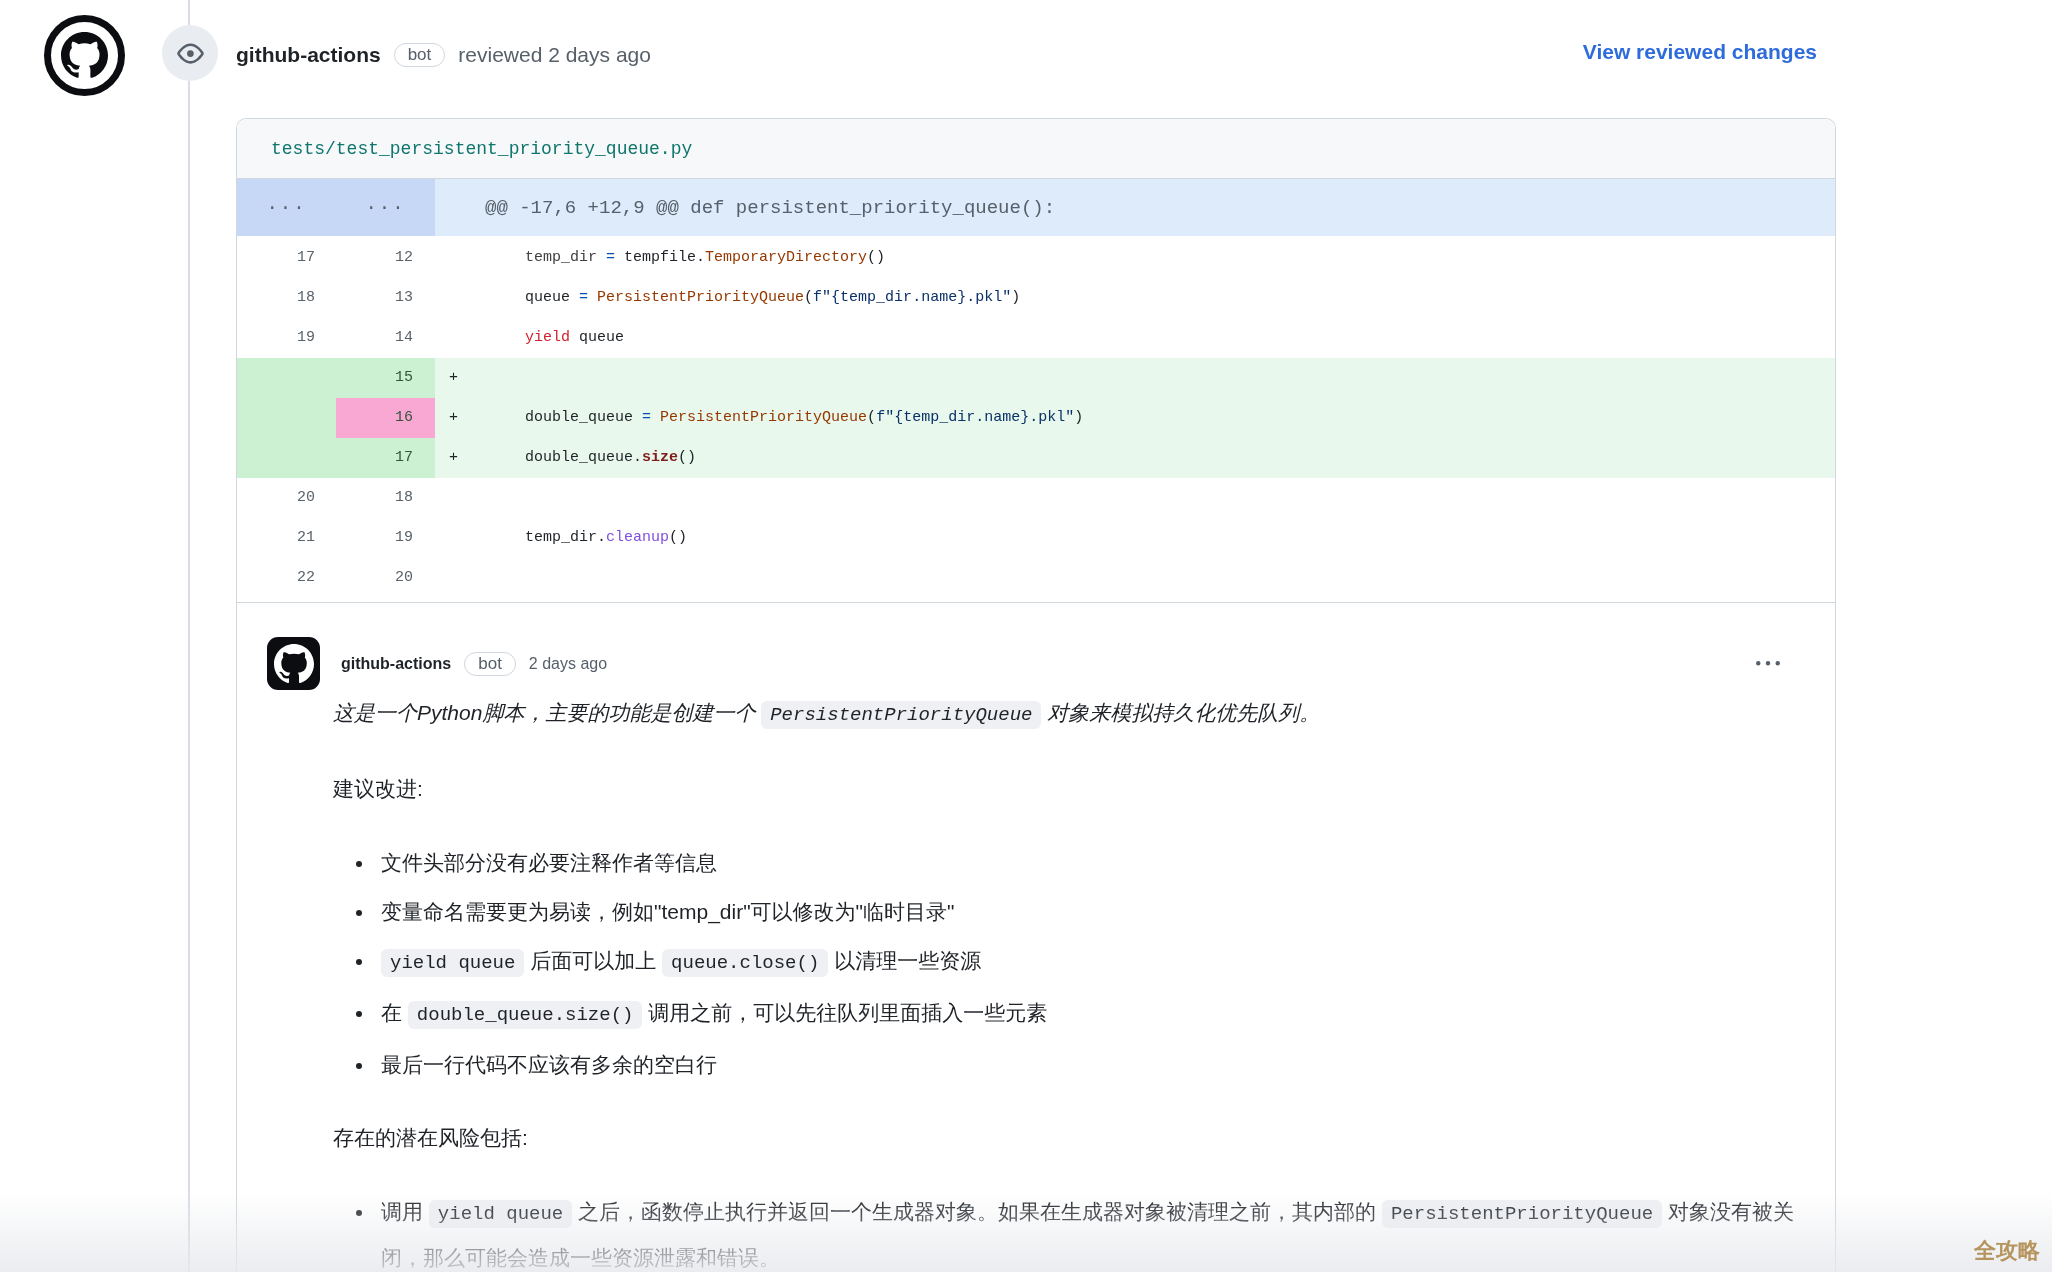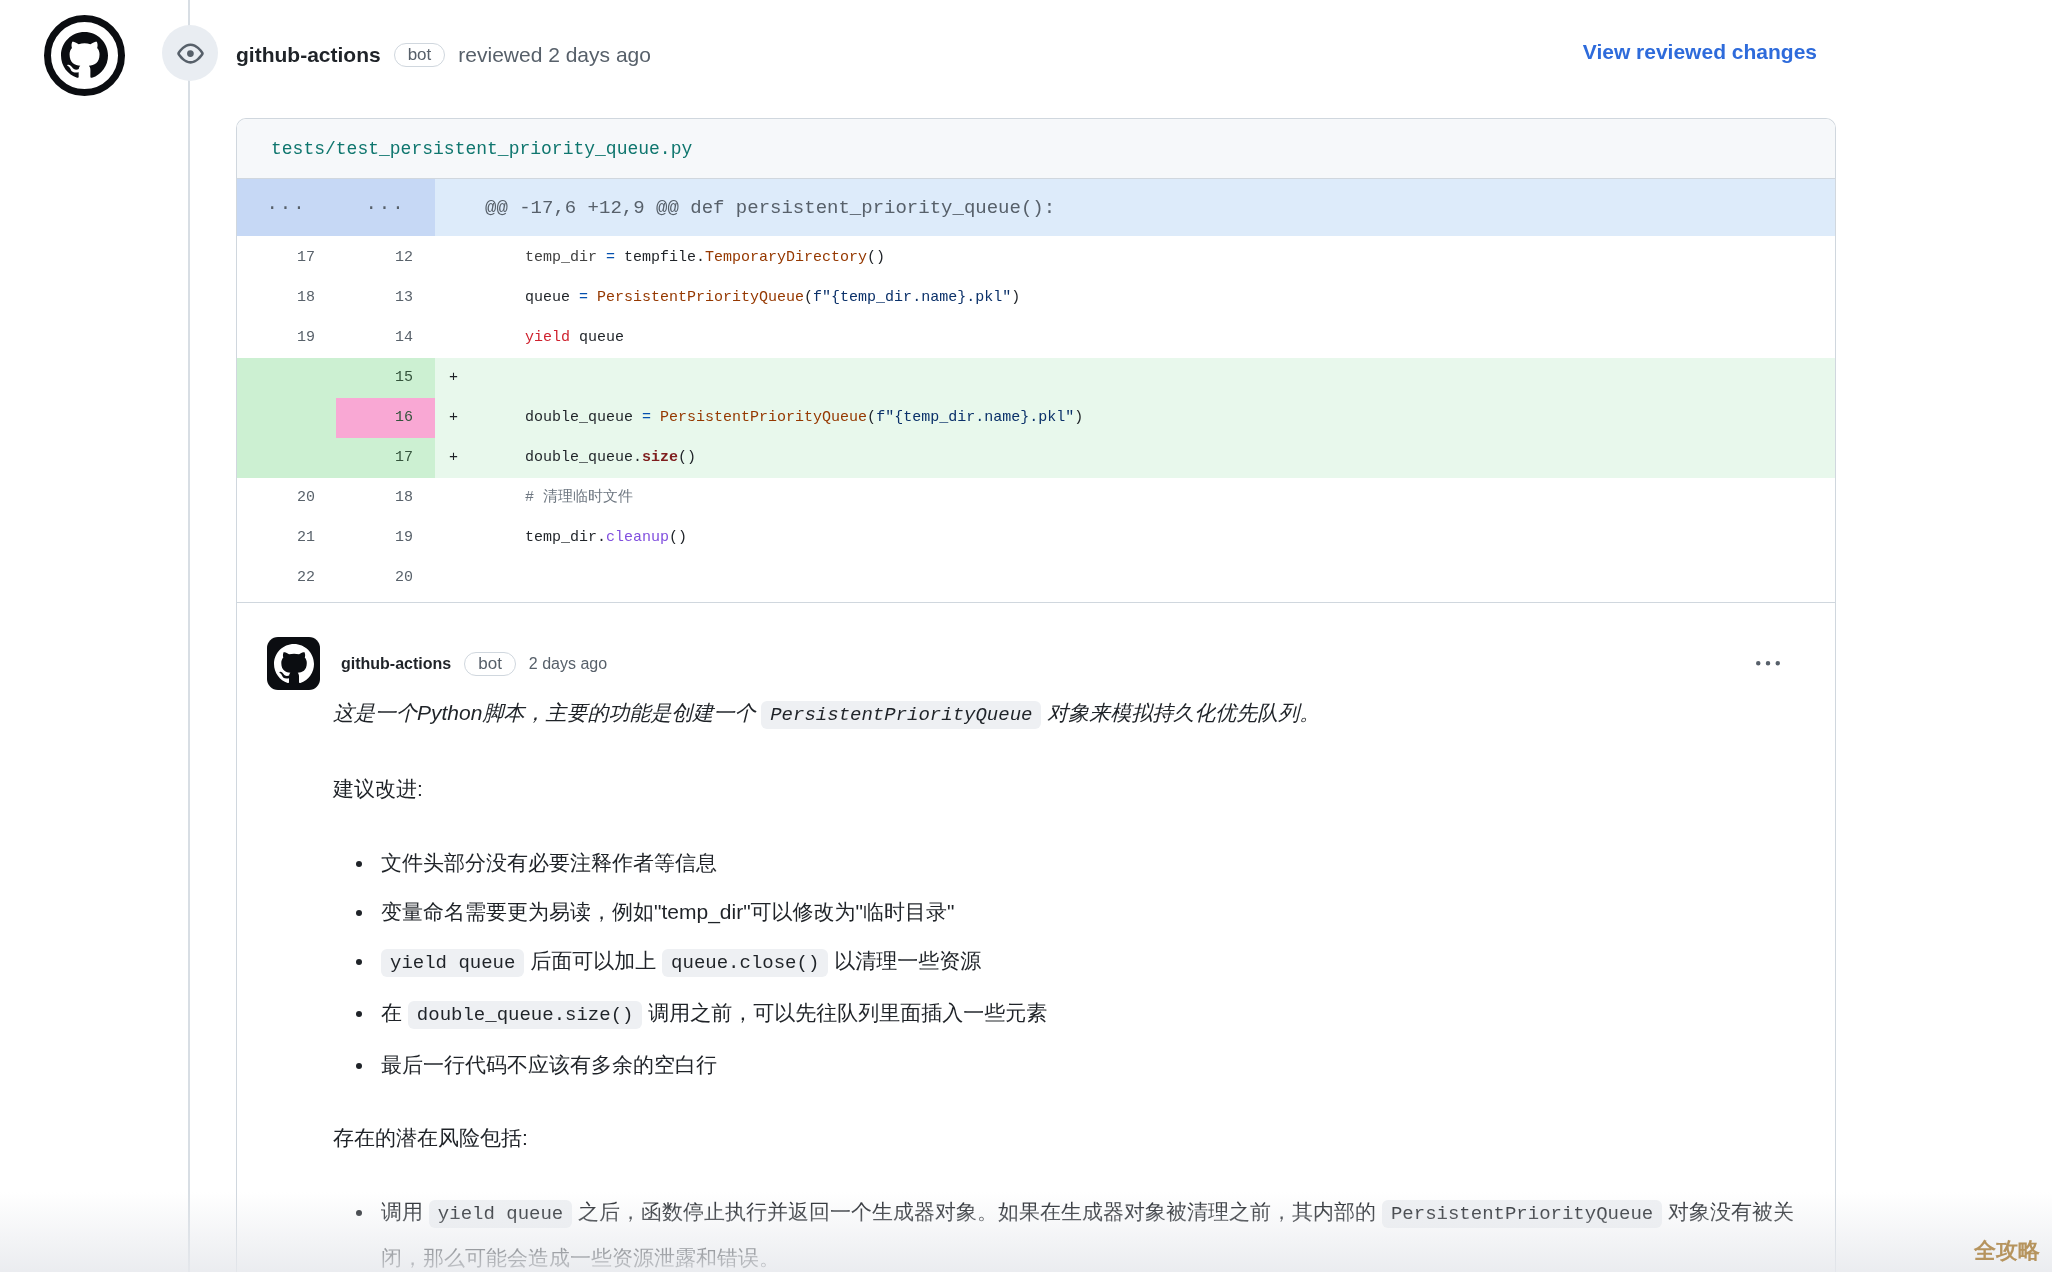"# 清理临时文件" div.code-cell { html: <div><span> </span><span> </span><span># 清理临时文件</span></div> -> none }
